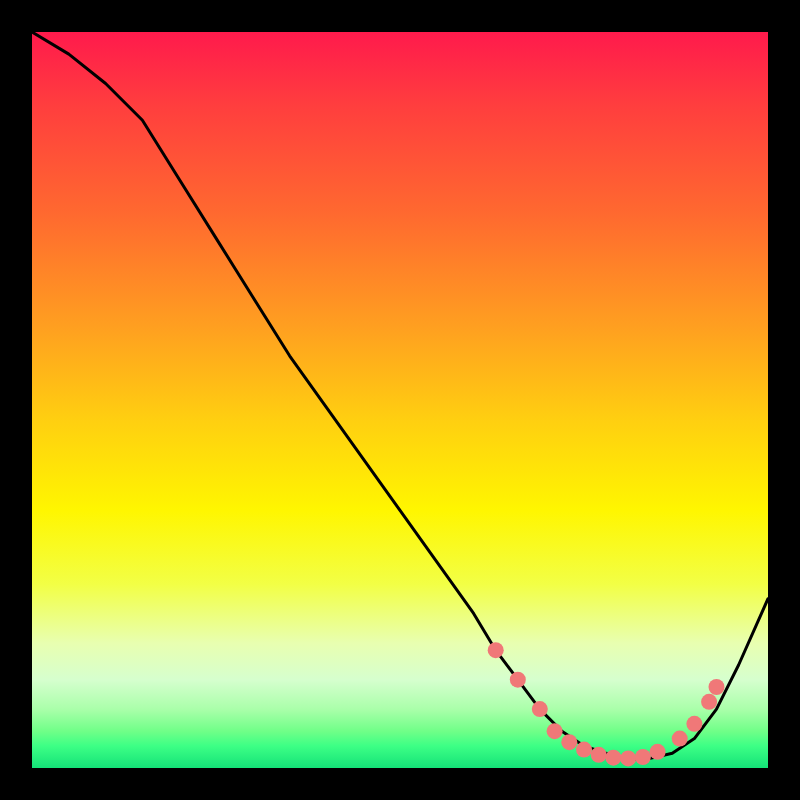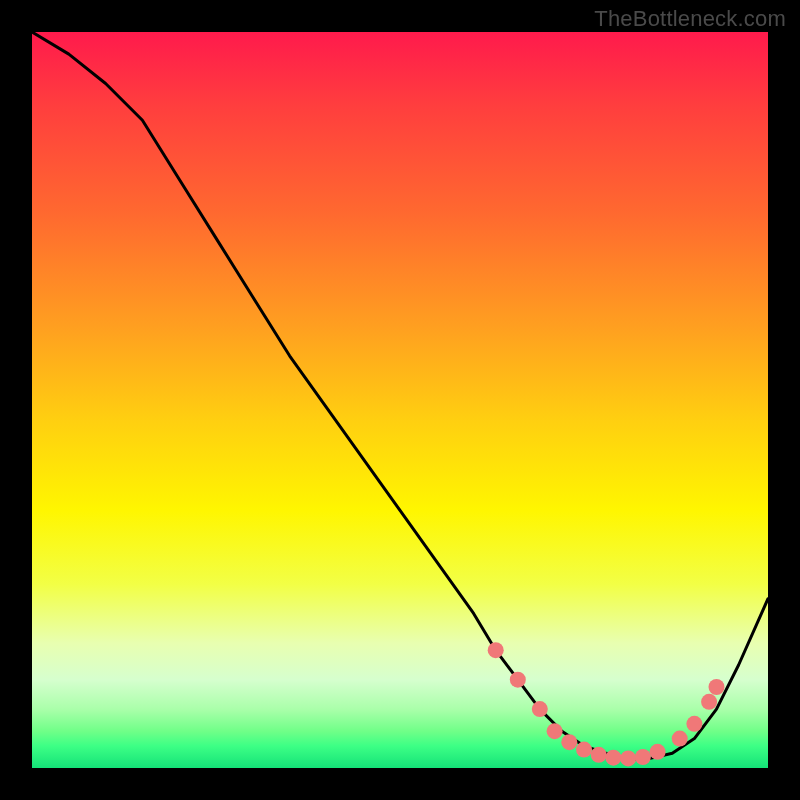"TheBottleneck.com" div.watermark { html: <div>TheBottleneck.com</div> -> none }
